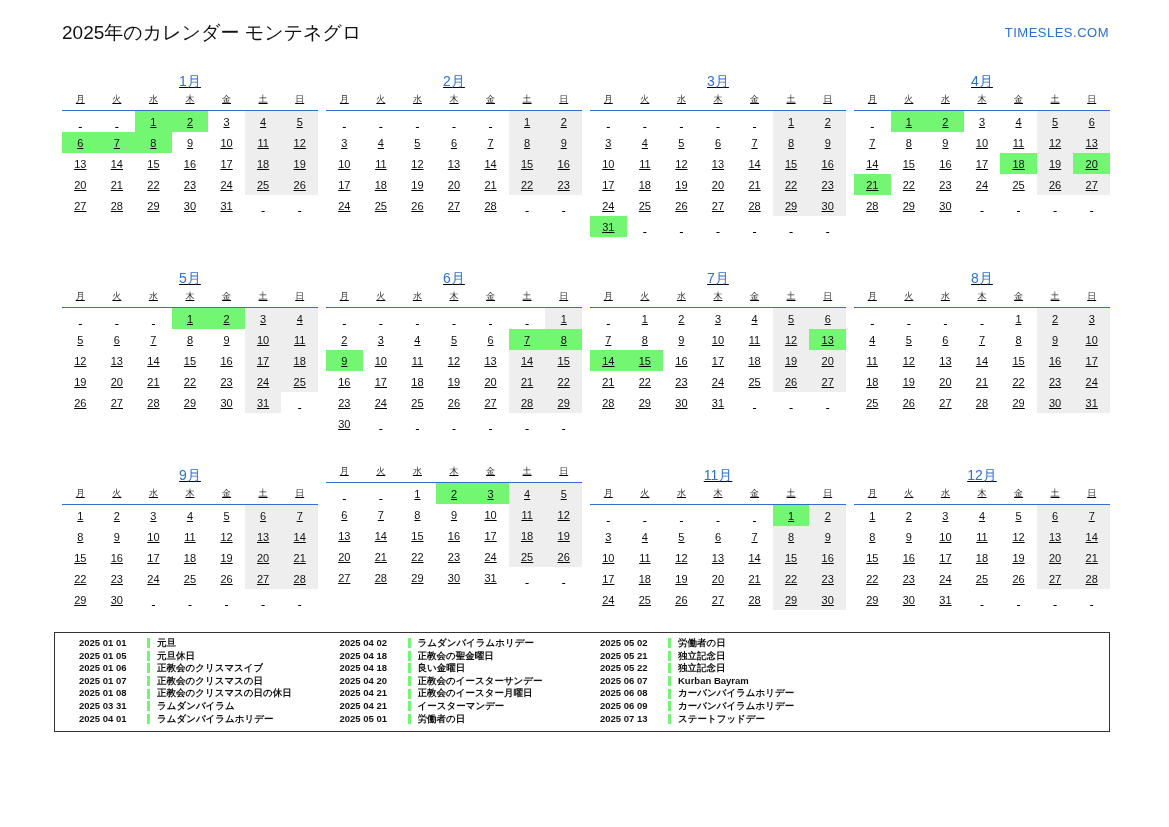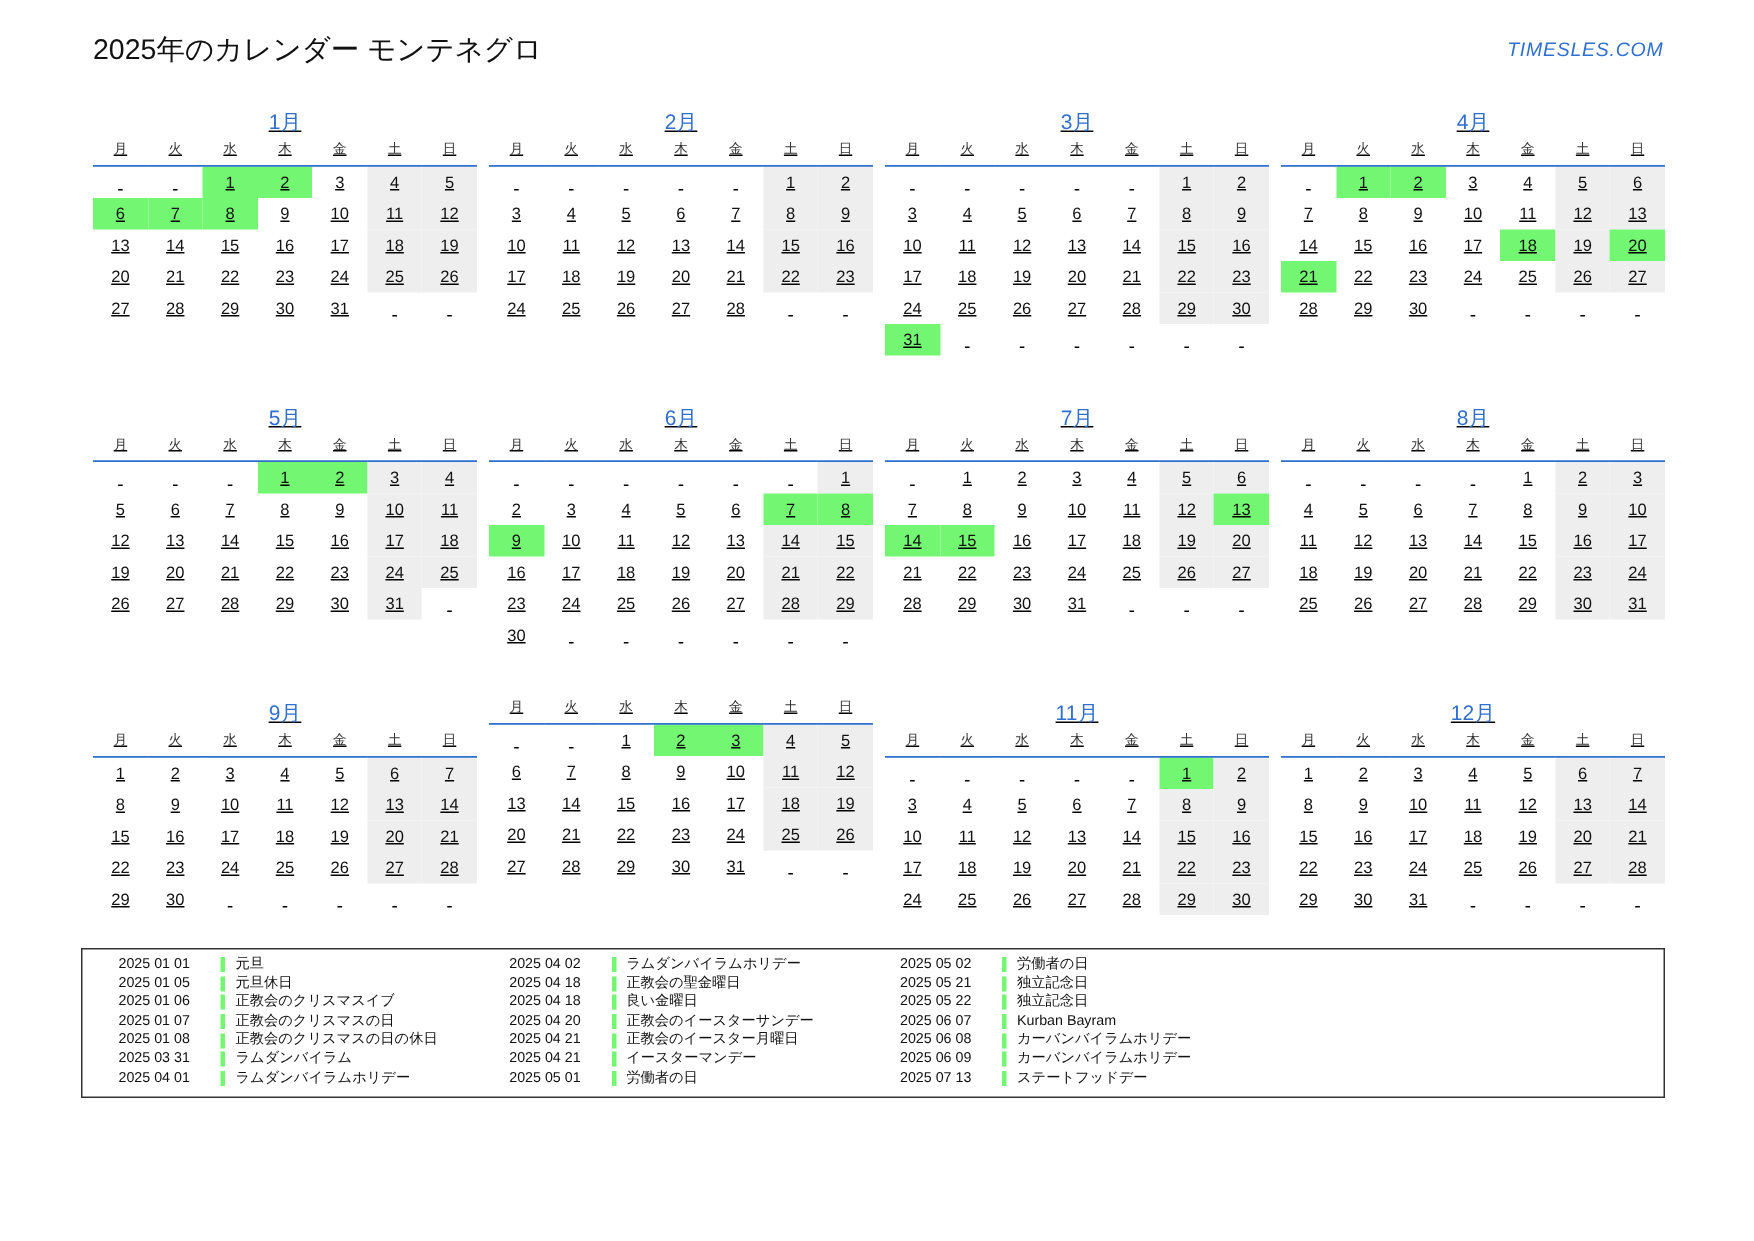"TIMESLES.COM" .brand { font-style: italic -> none }
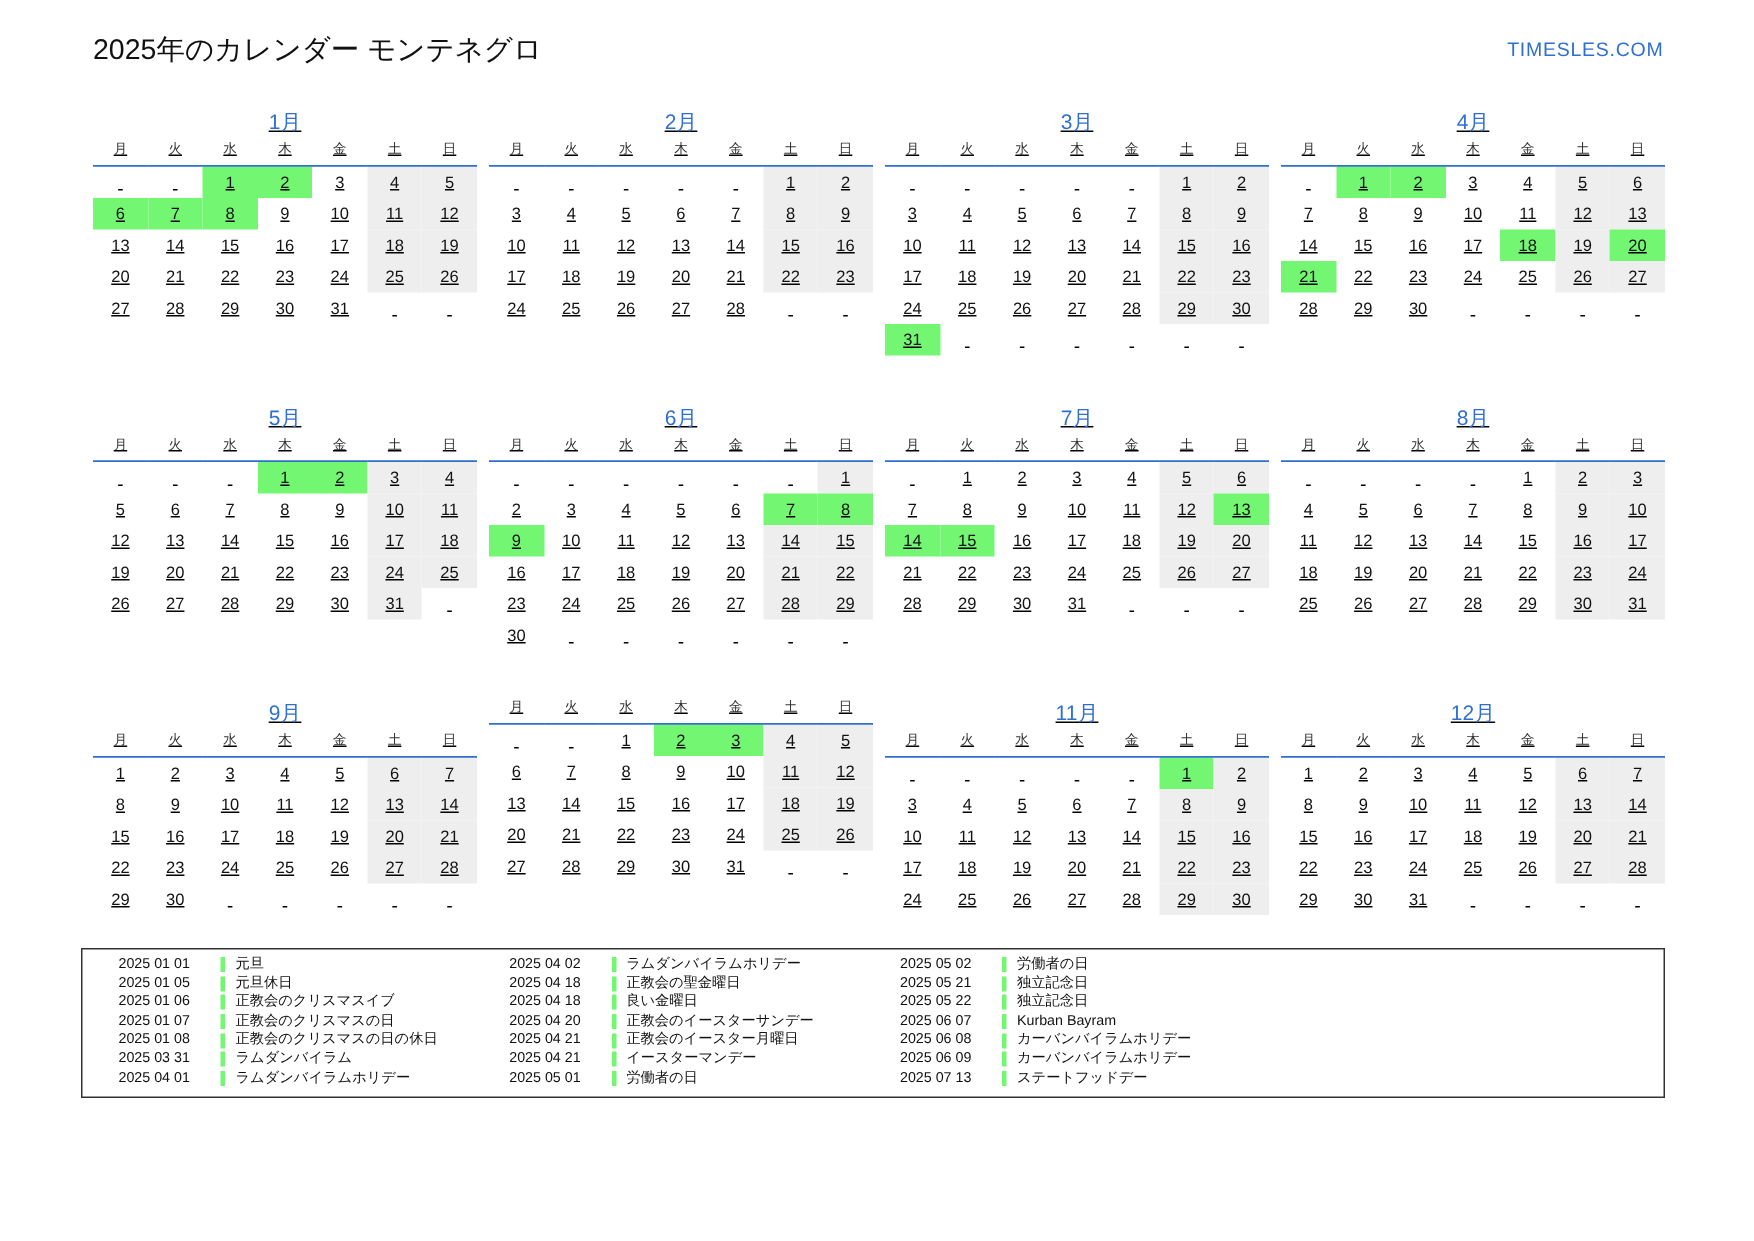"2025 01 01" .legend-row { font-weight: none -> bold }
